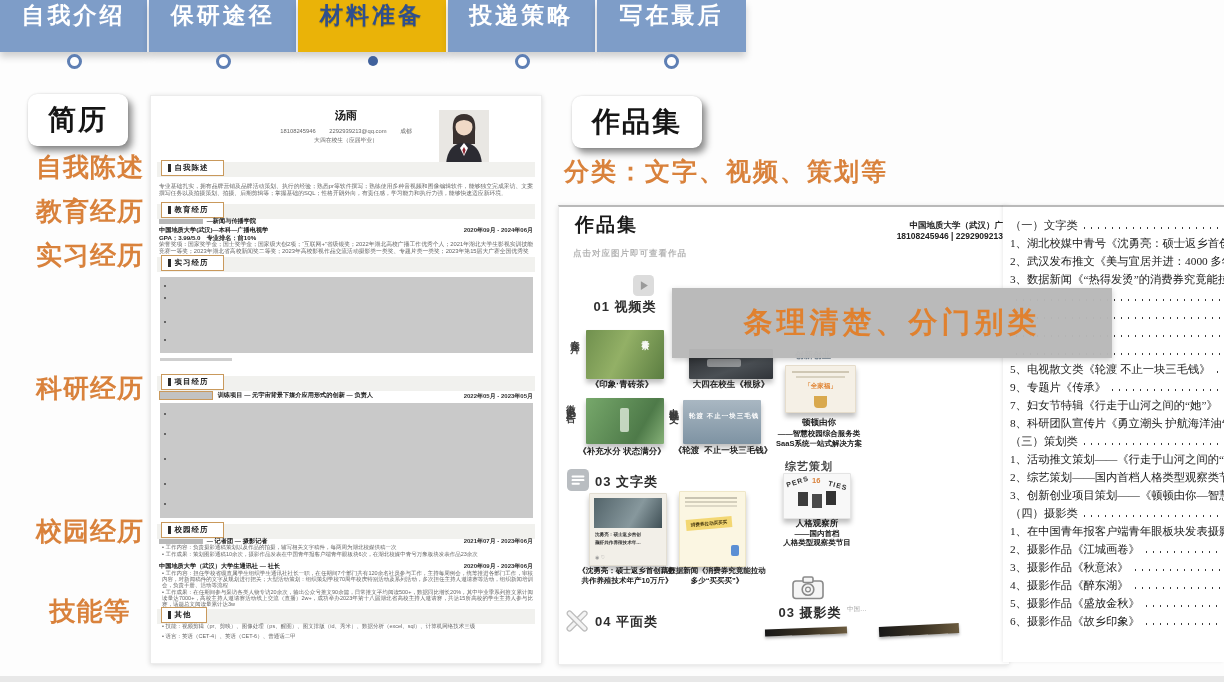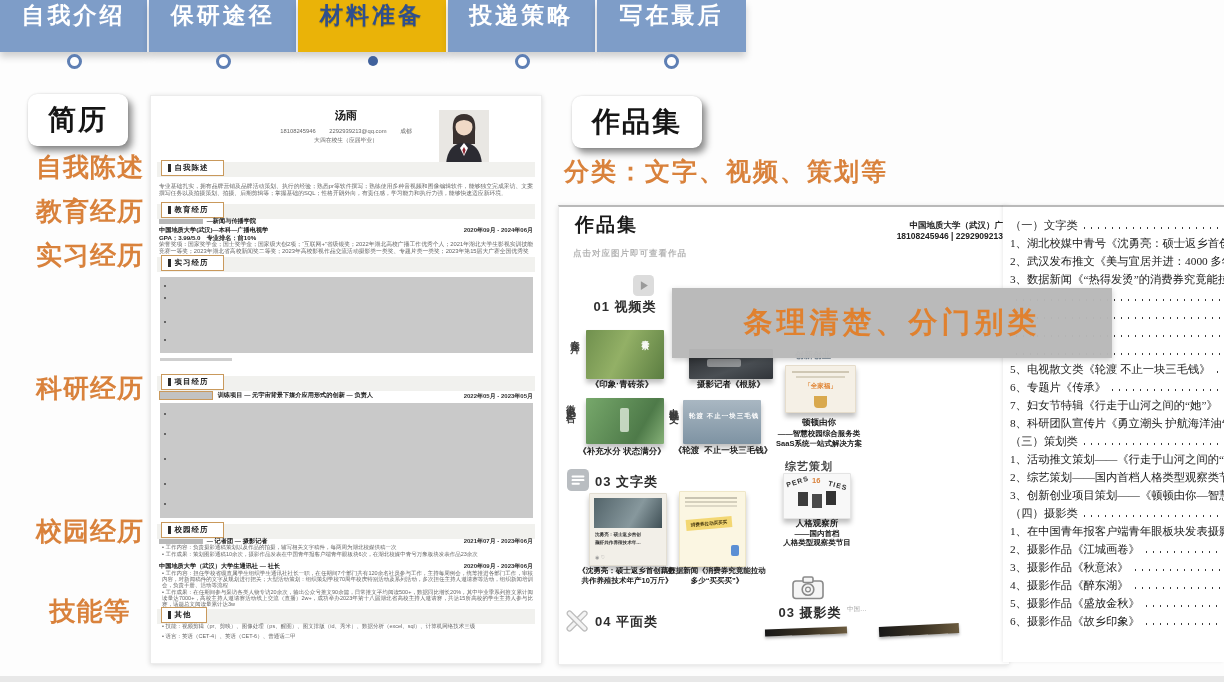"摄影记者《根脉》" div.pf-abs { text: 摄影记者 -> 大四在校生 }
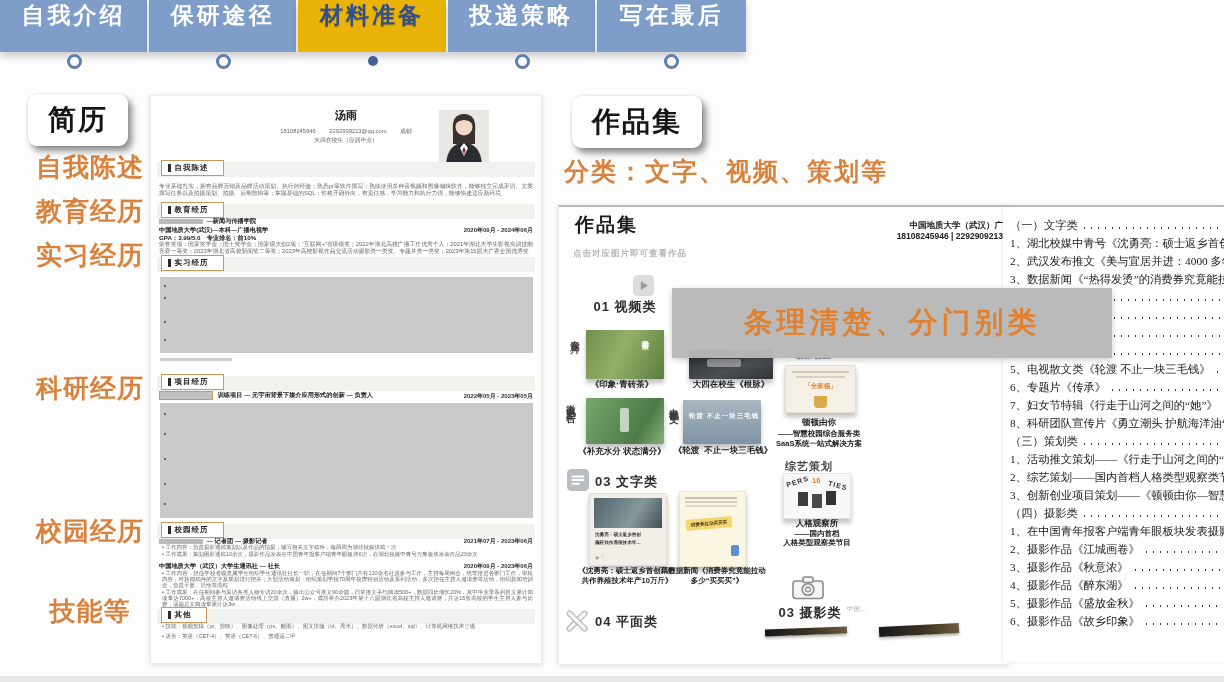"6、专题片《传承》" span.toc-text { text: 6 -> 9 }
